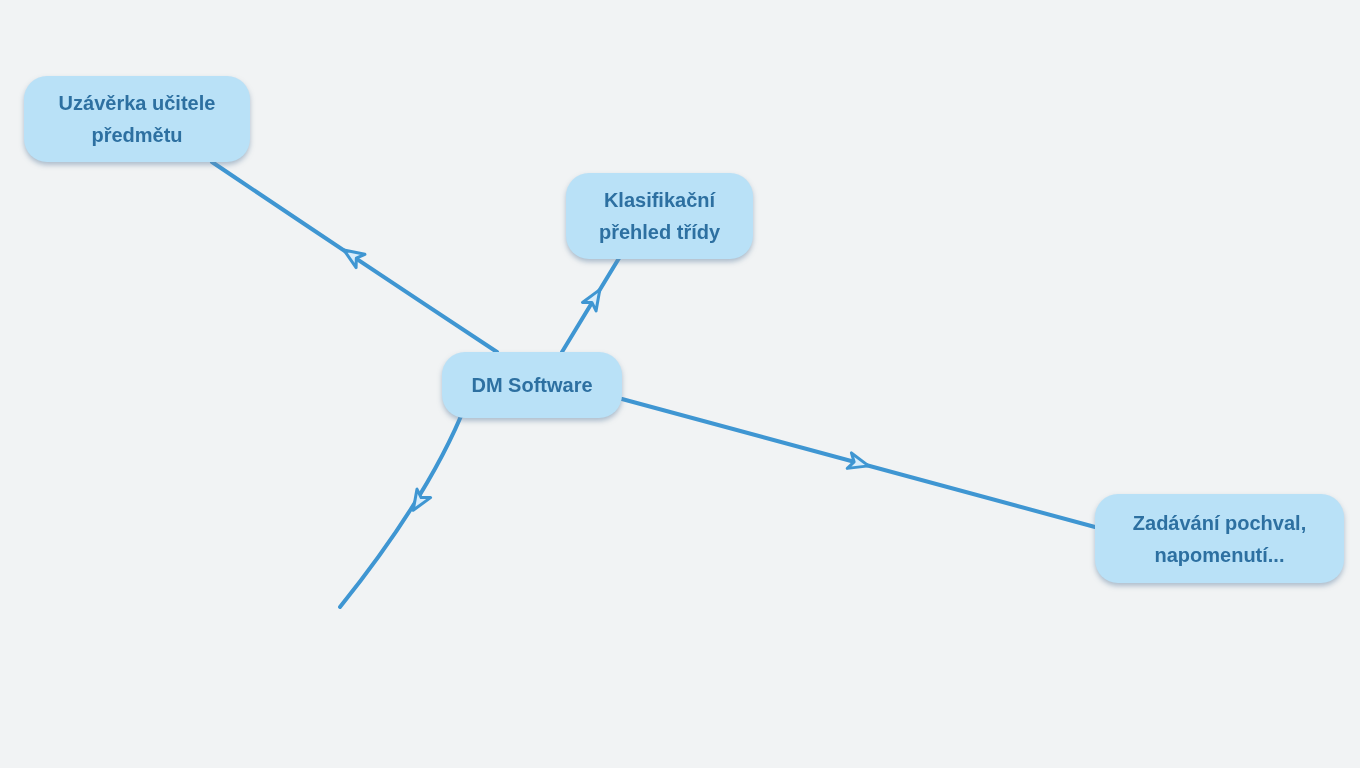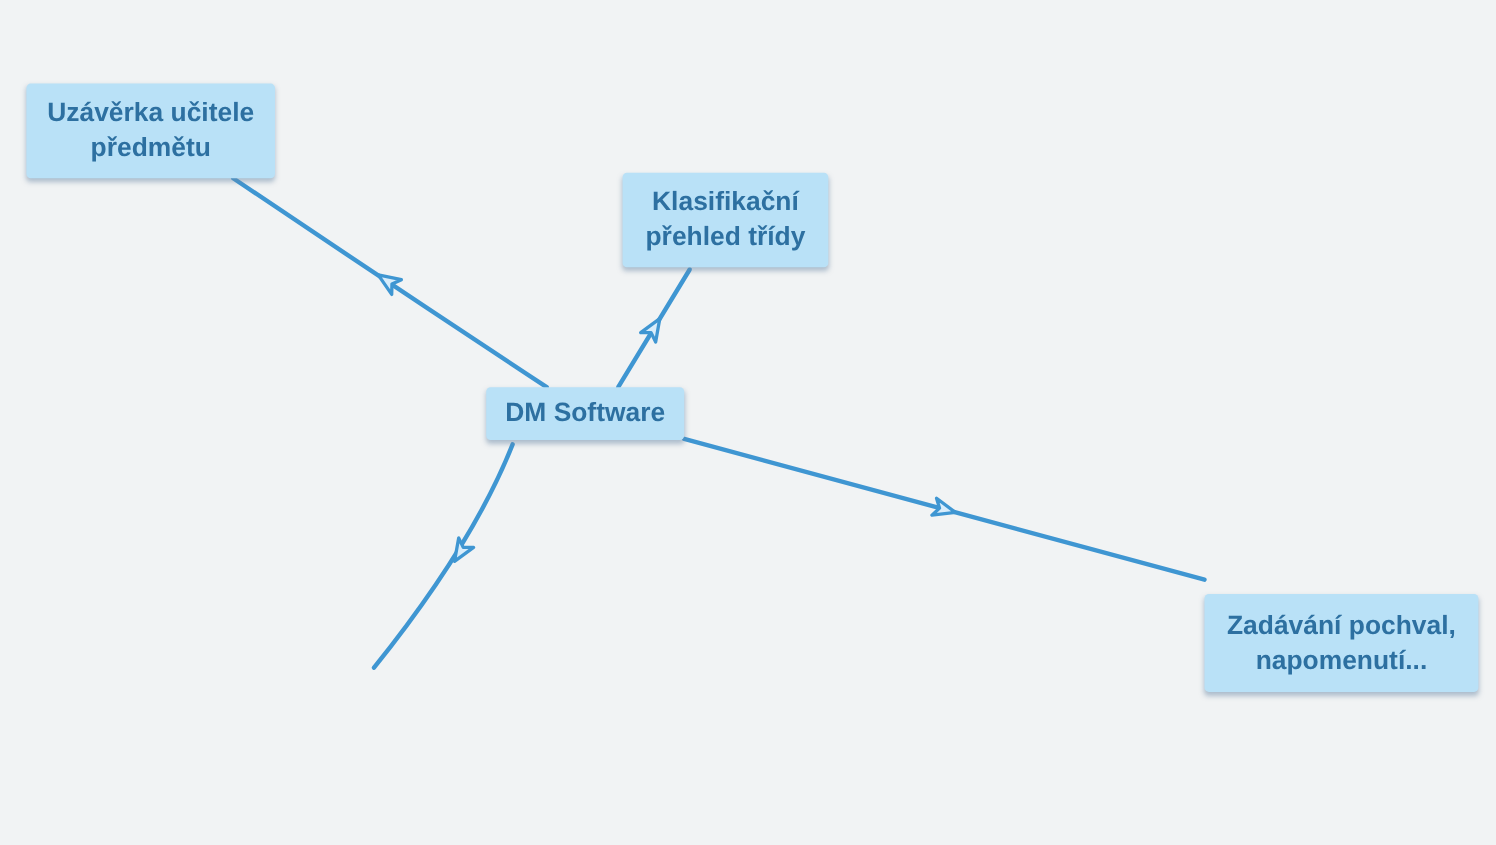"Uzávěrka učitele" .node { border-radius: 4px -> 23px; font-size: 24px -> 20px }
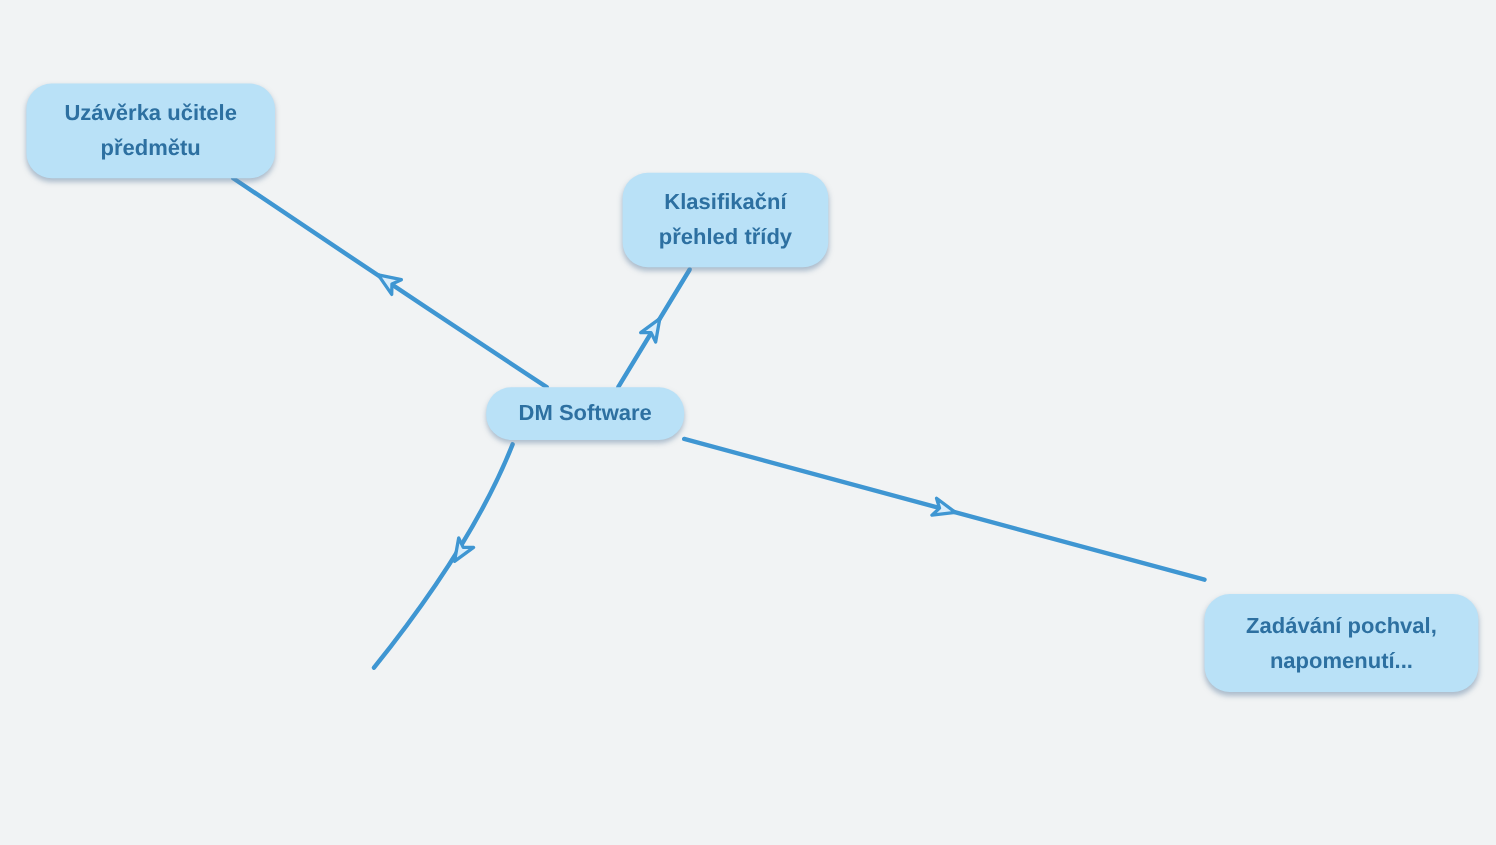"Klasifikační" #node-klasifikacni { top: 157px -> 173px }
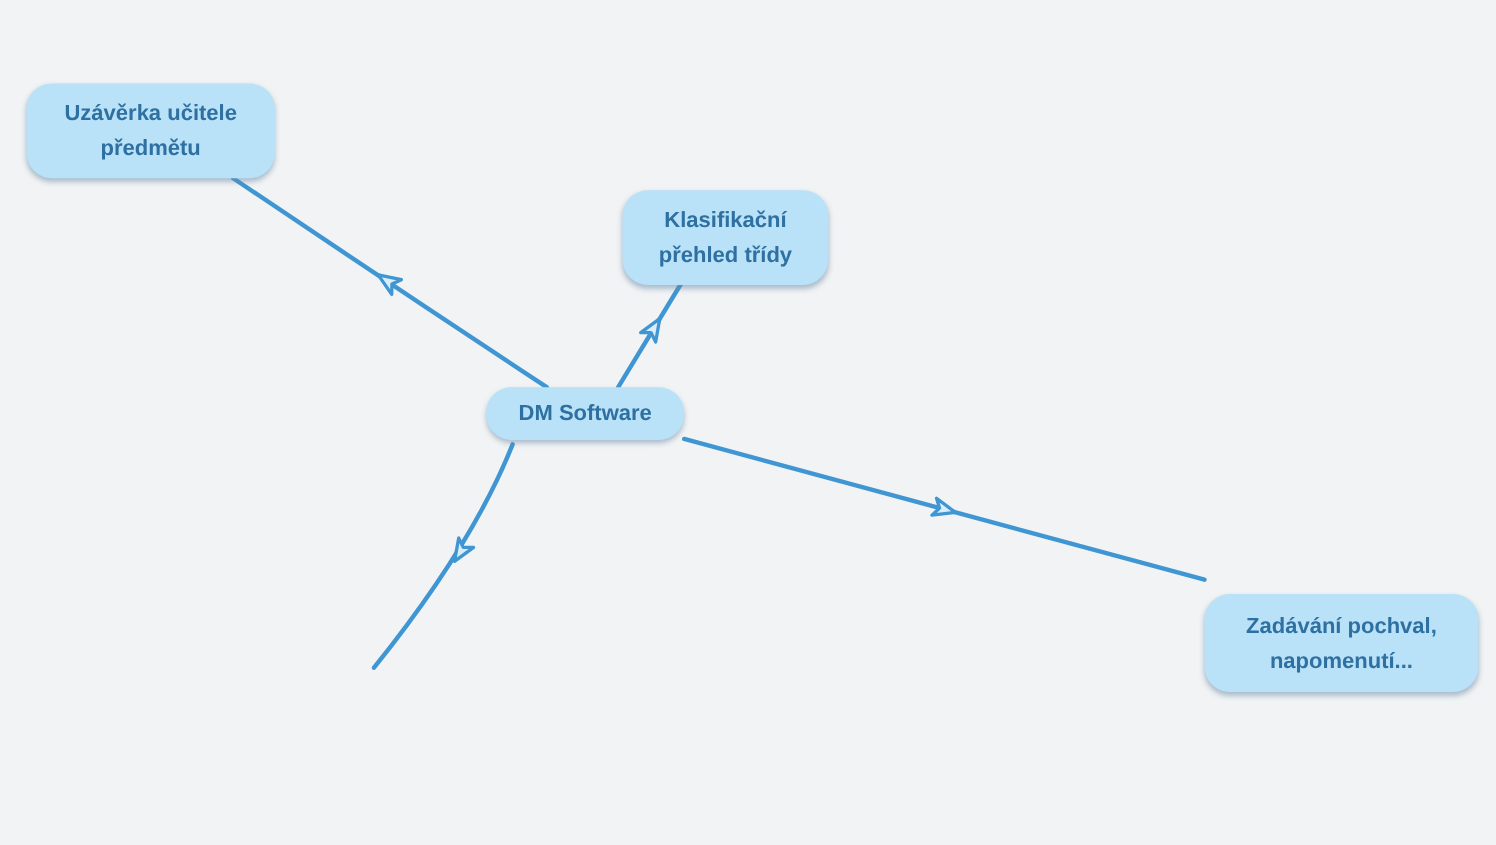"DM Software" #node-dm { height: 48px -> 66px }
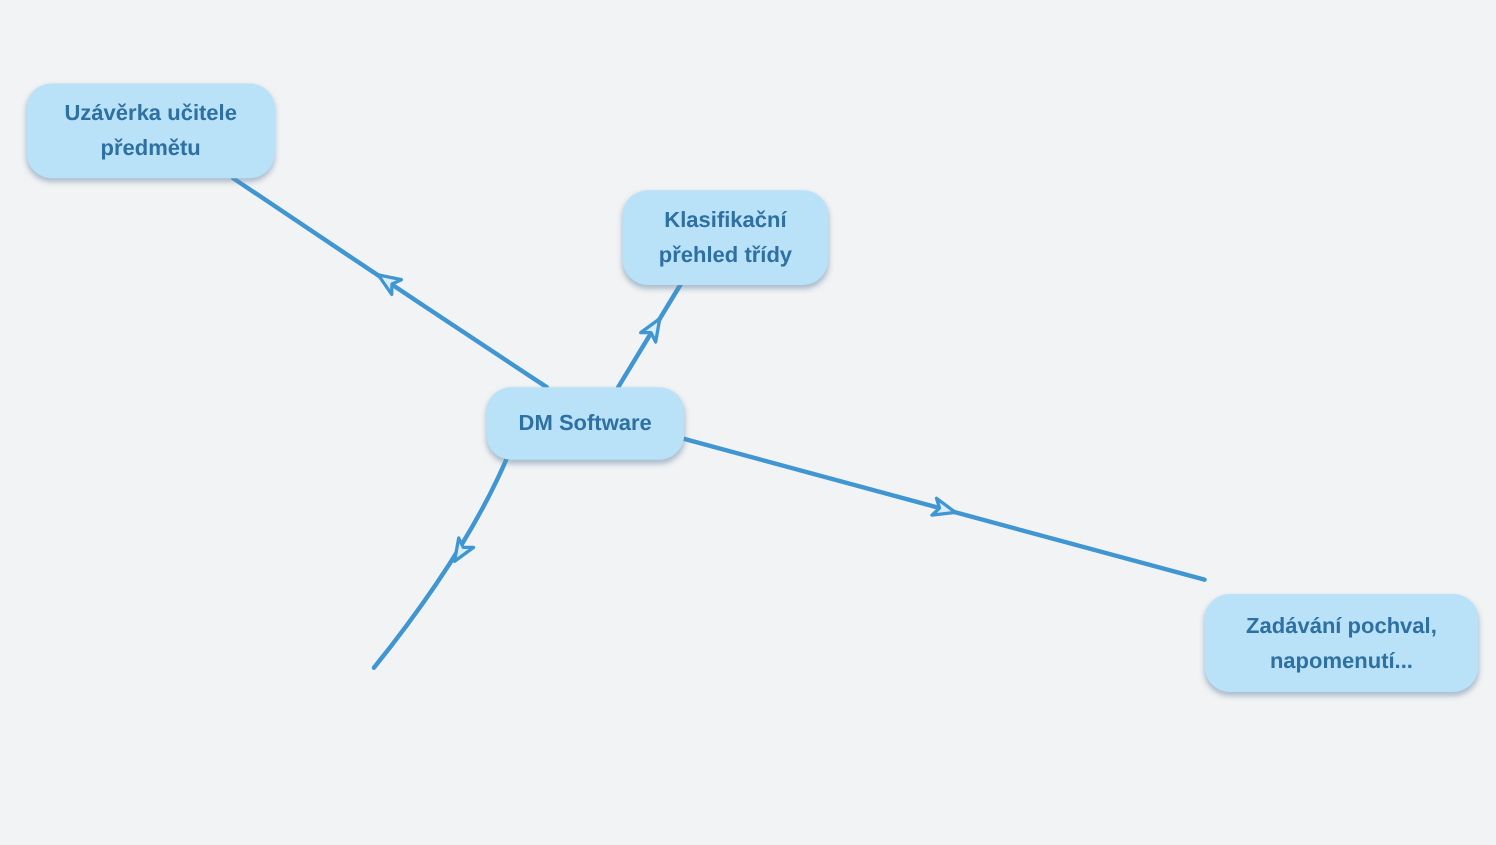"Zadávání pochval," #node-zadavani { top: 540px -> 494px }
